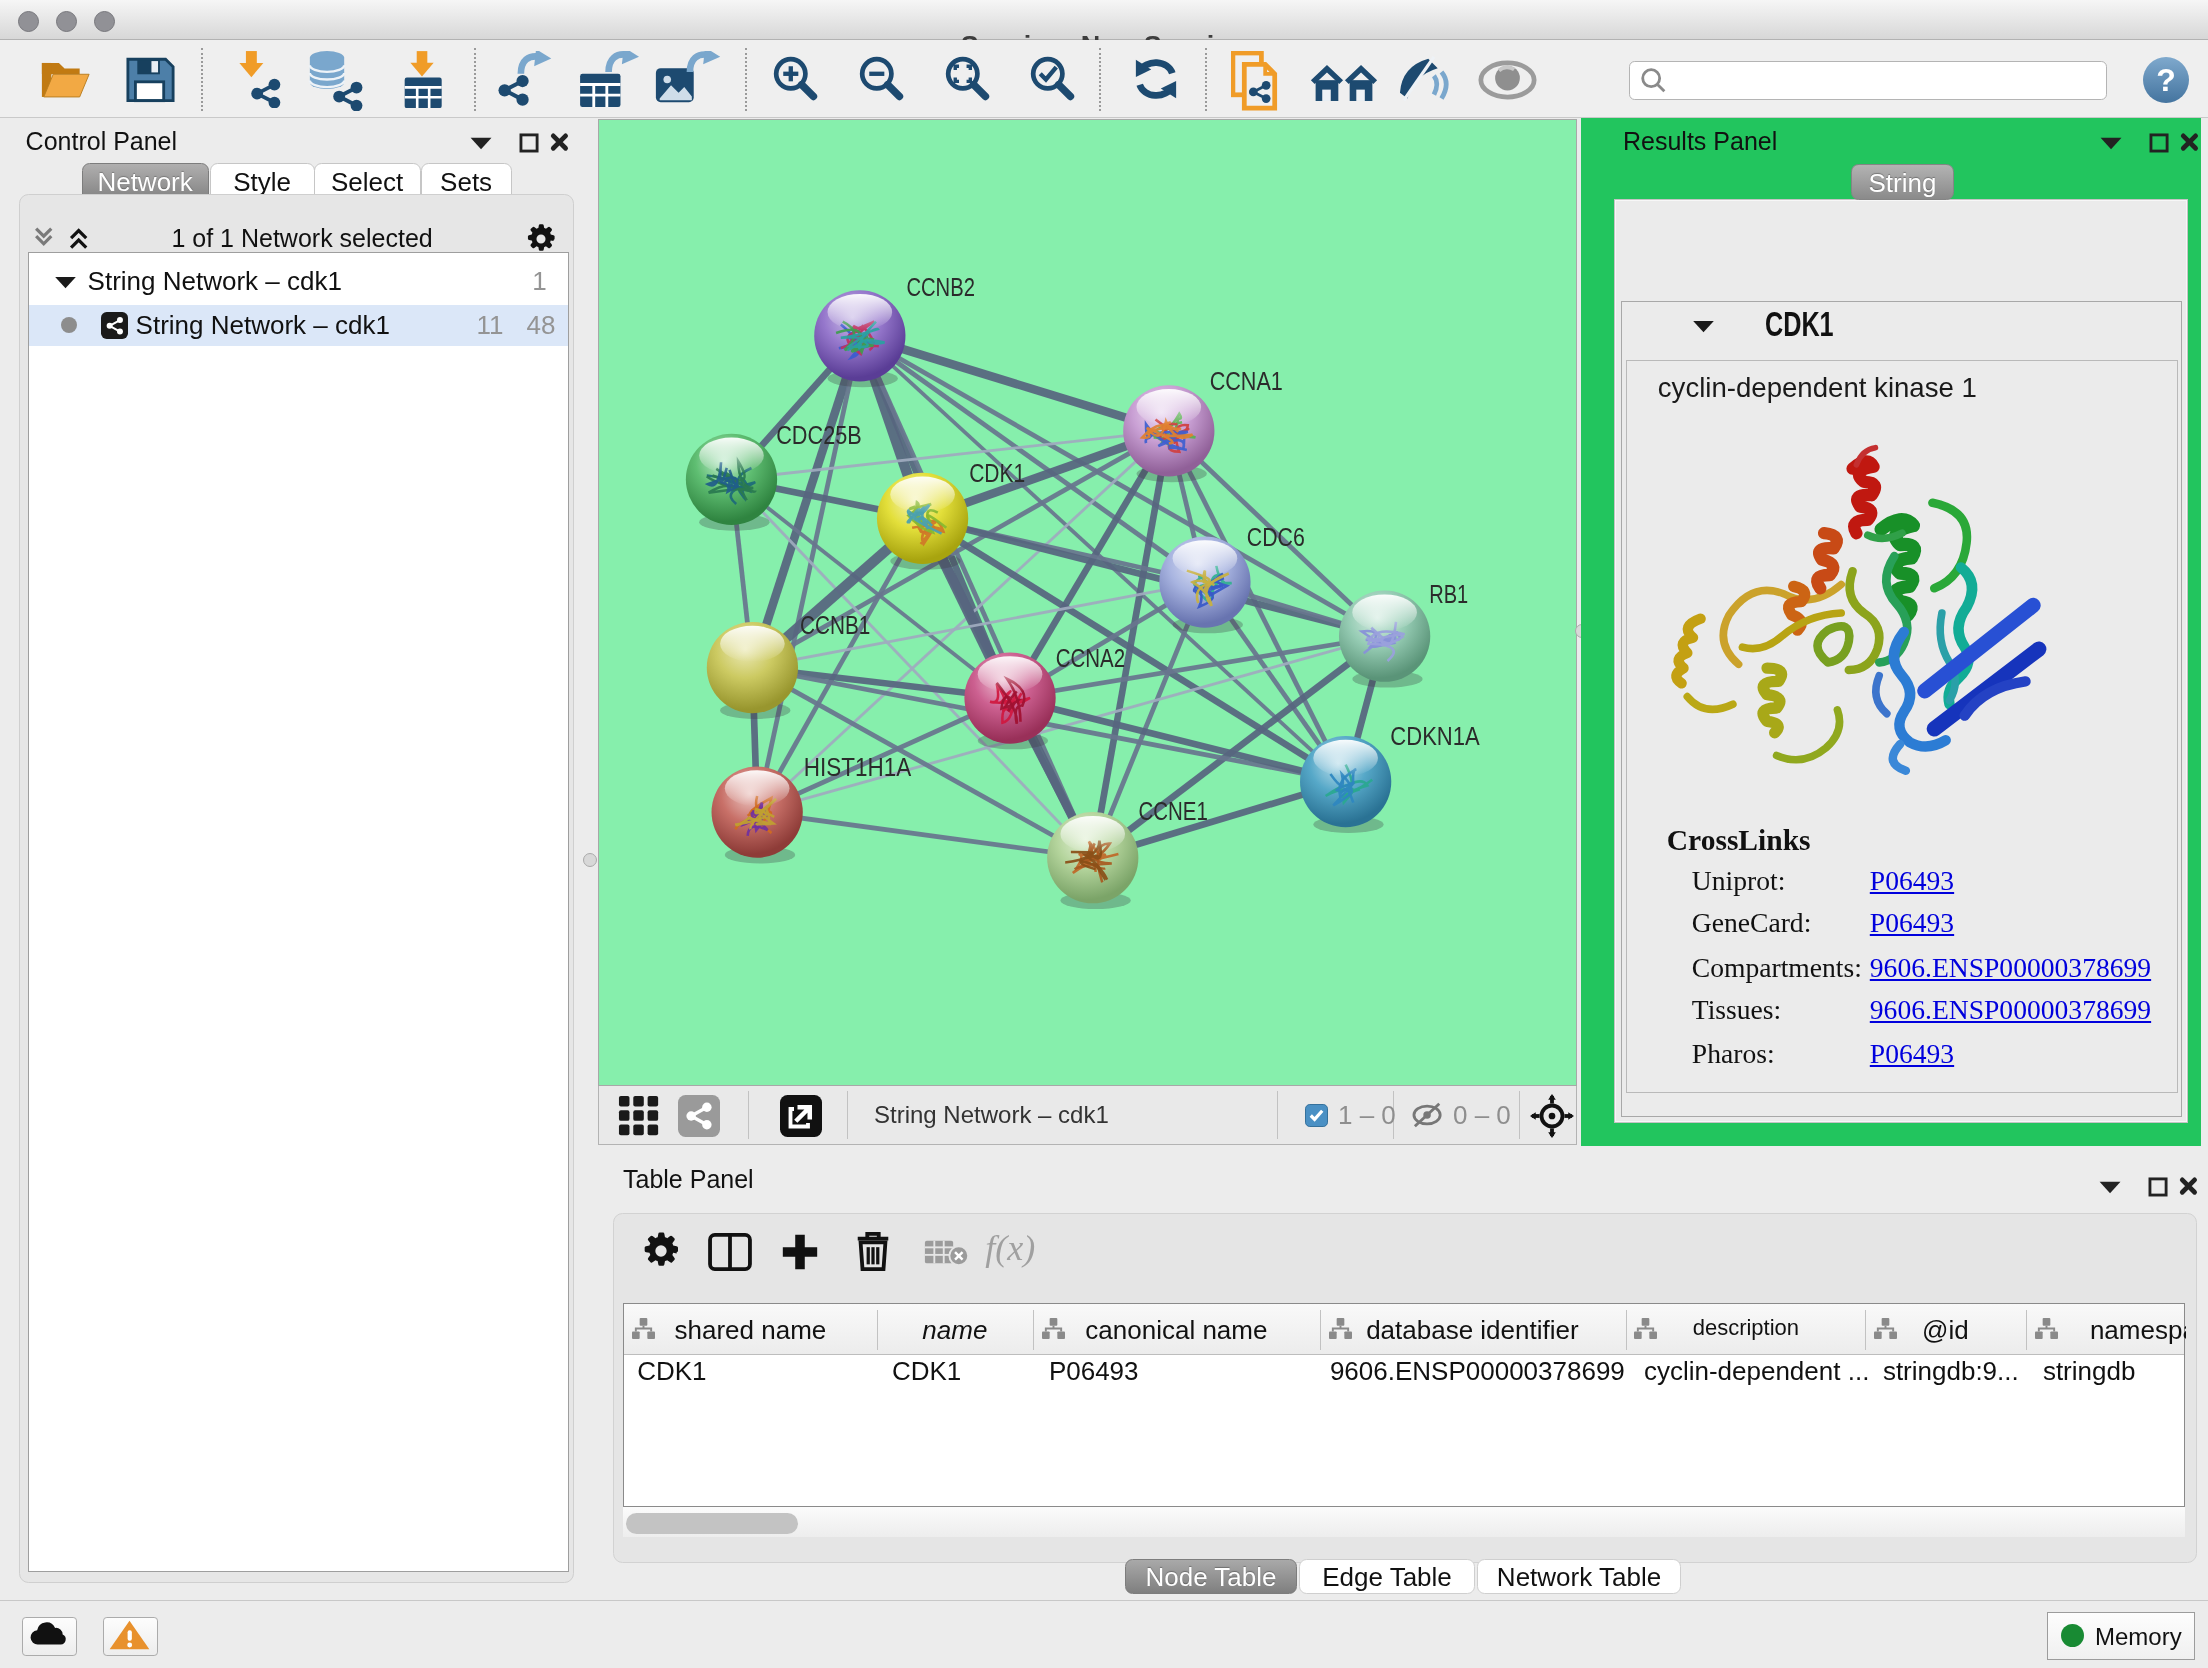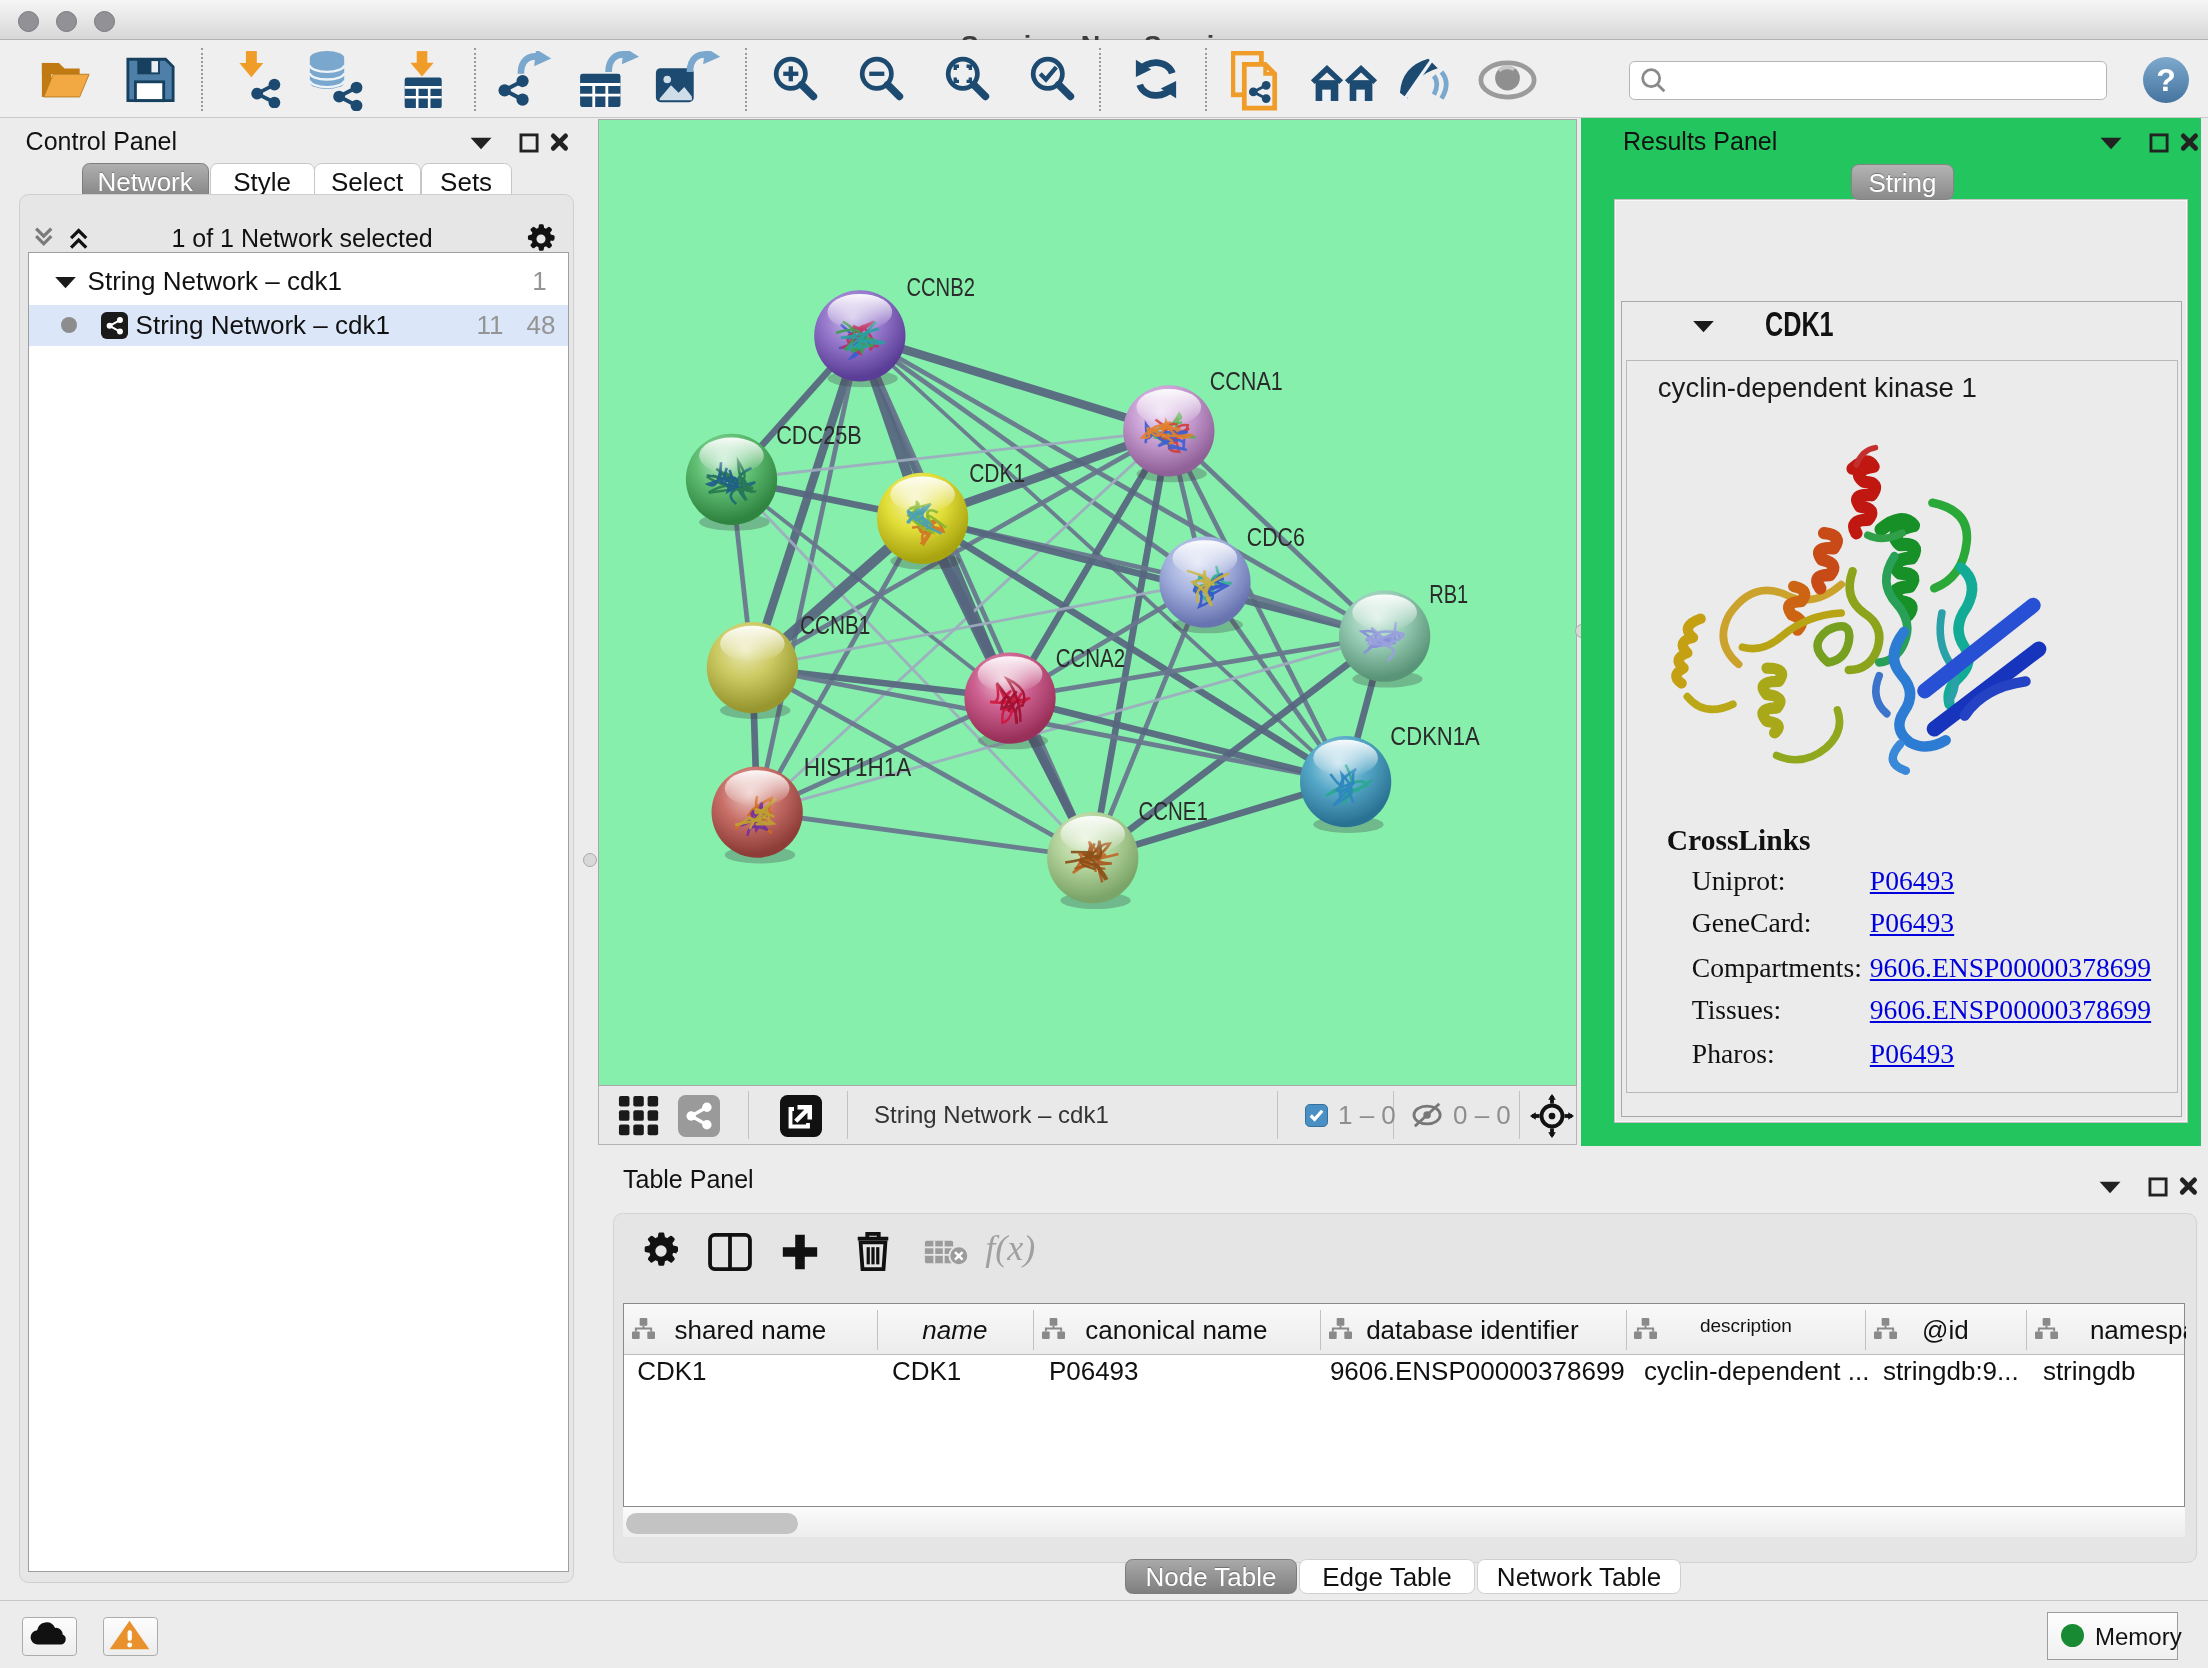"description" div.abs { font-size: 19px -> 22px }
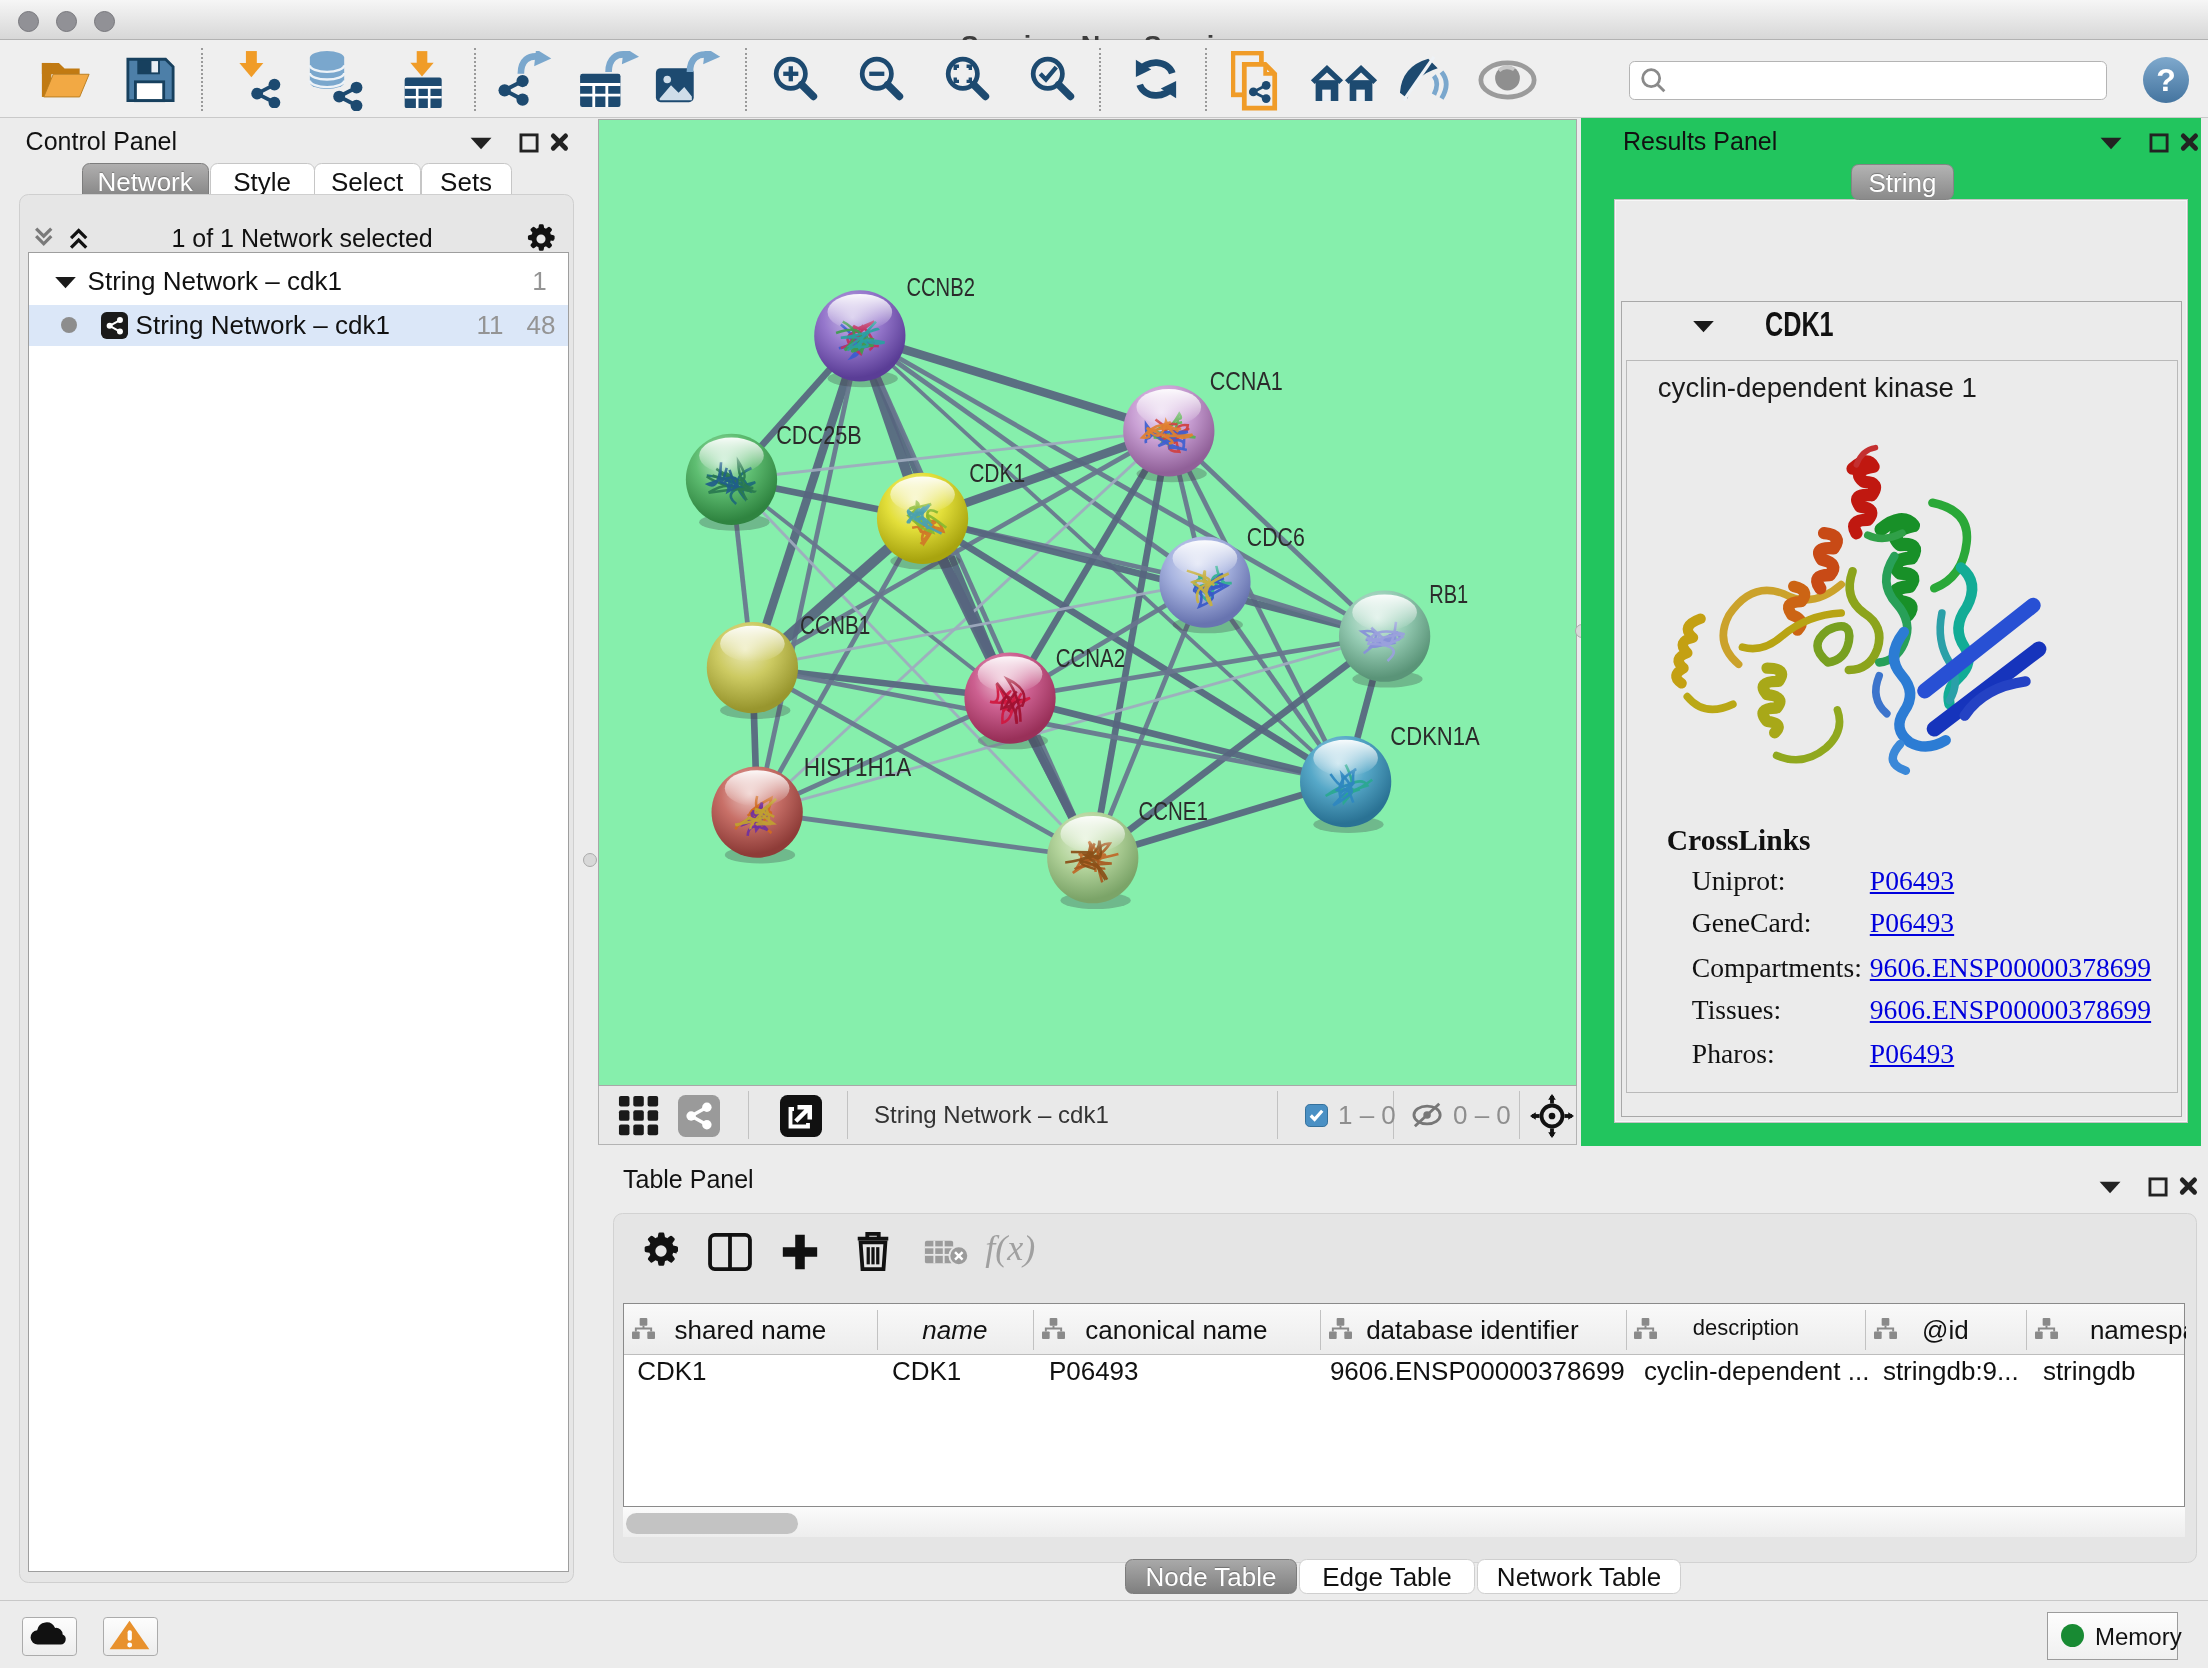"Memory" div.abs { width: 131px -> 148px }
